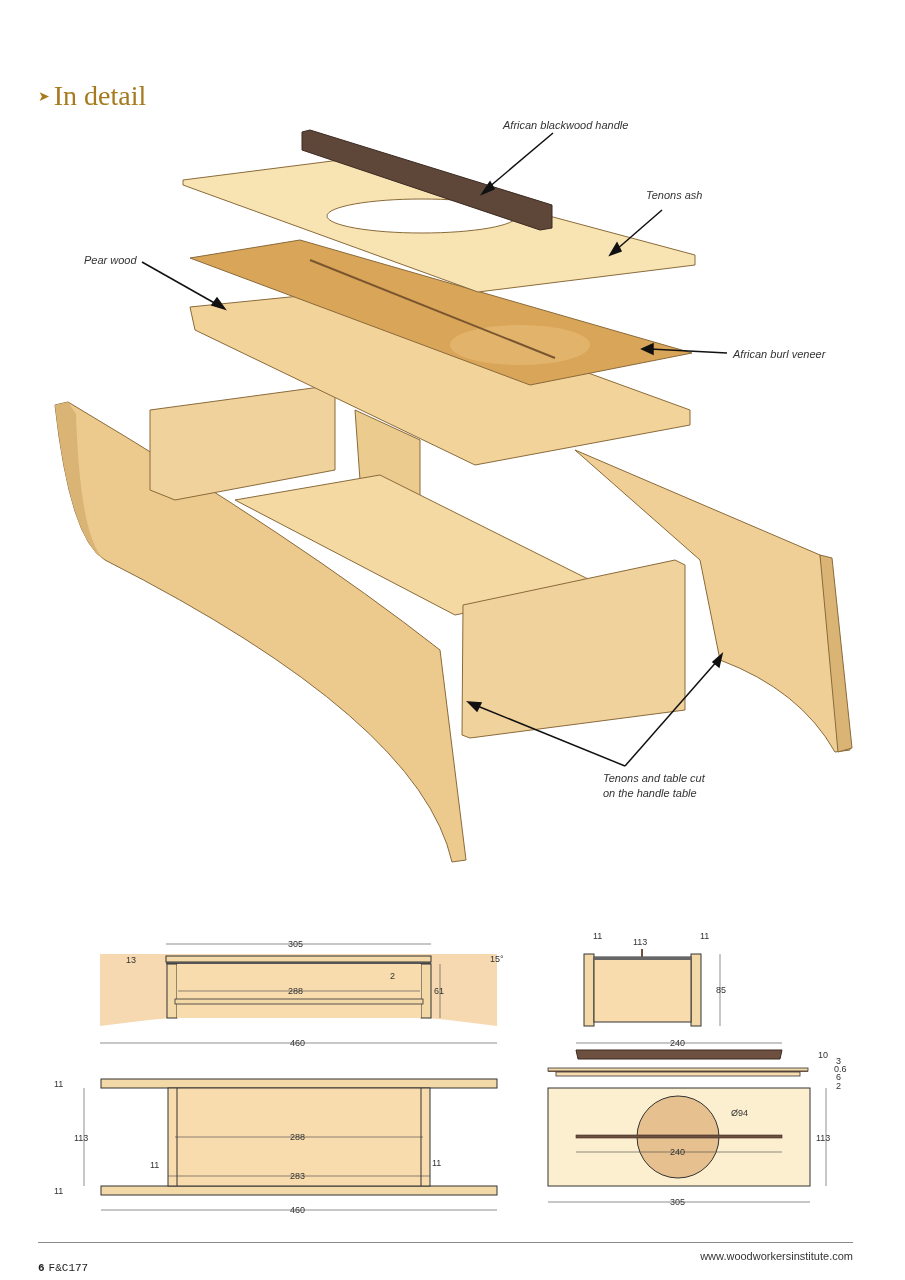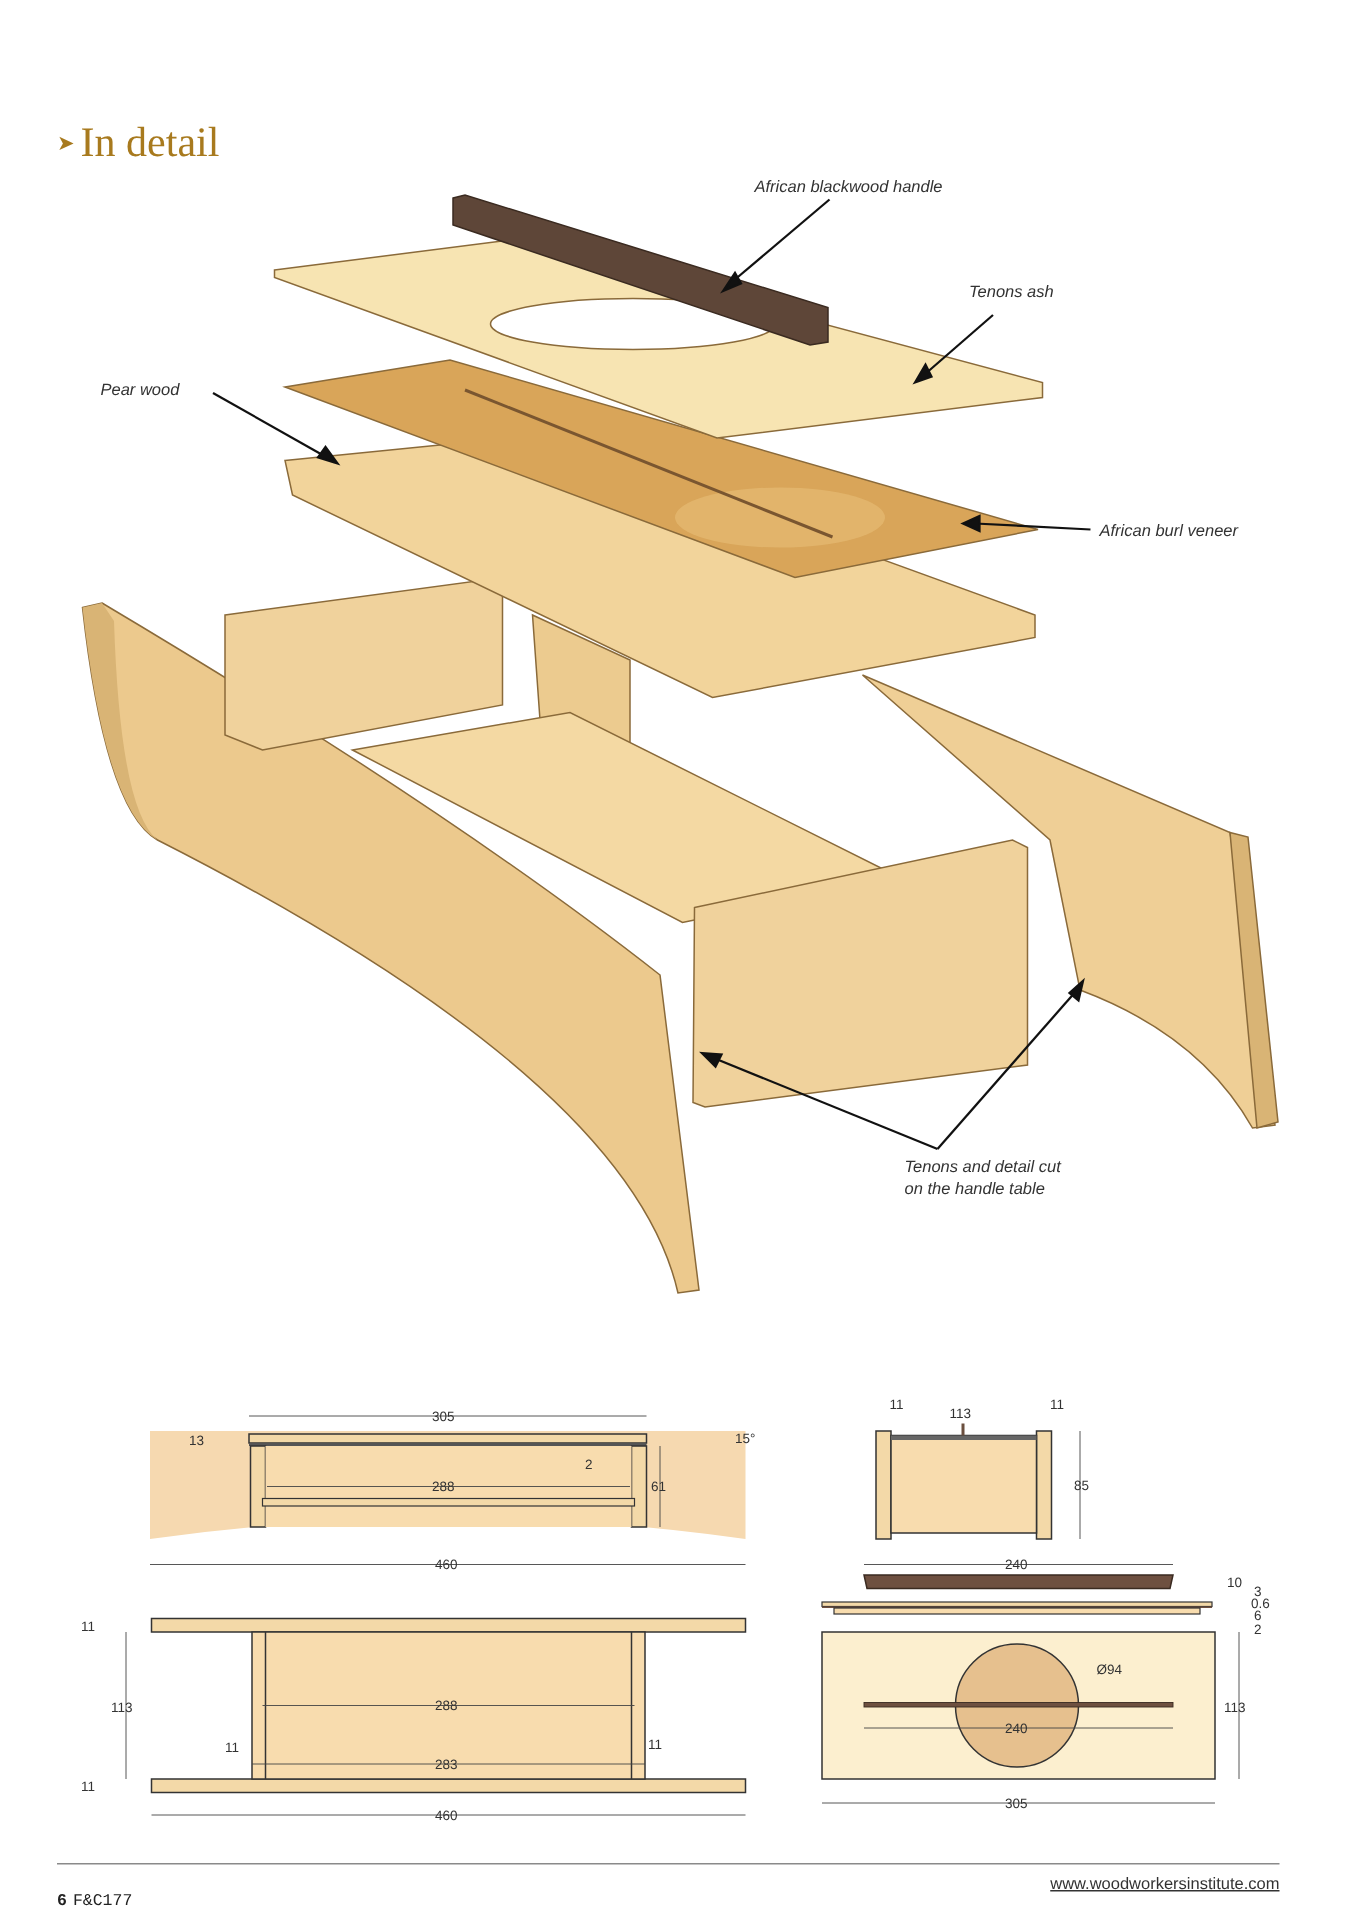"Pear wood" div.callout { left: 67px -> 84px }
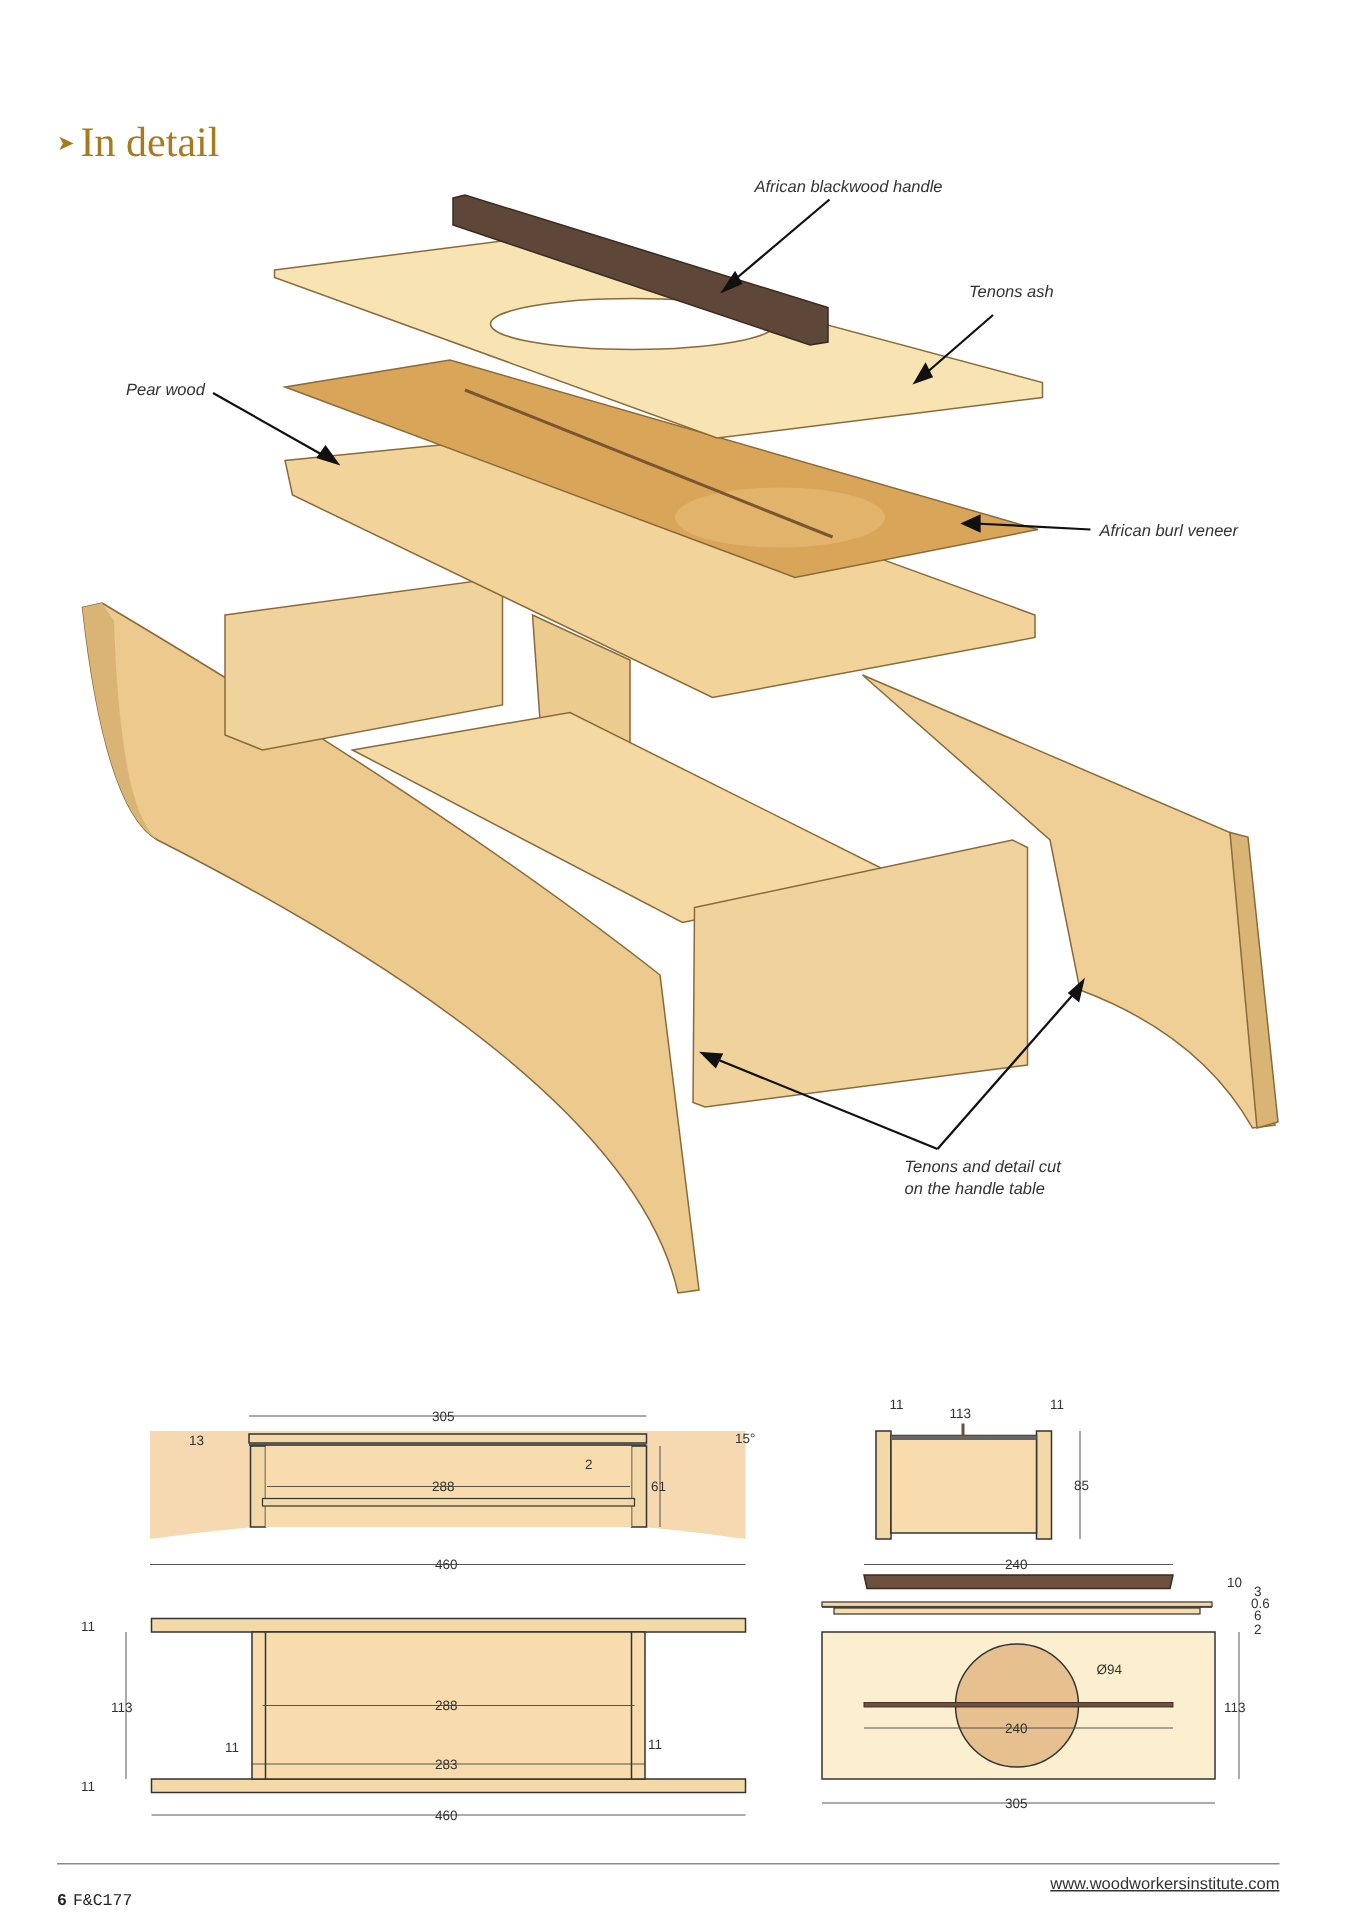"Tenons and detail cut" div { text: detail -> table }
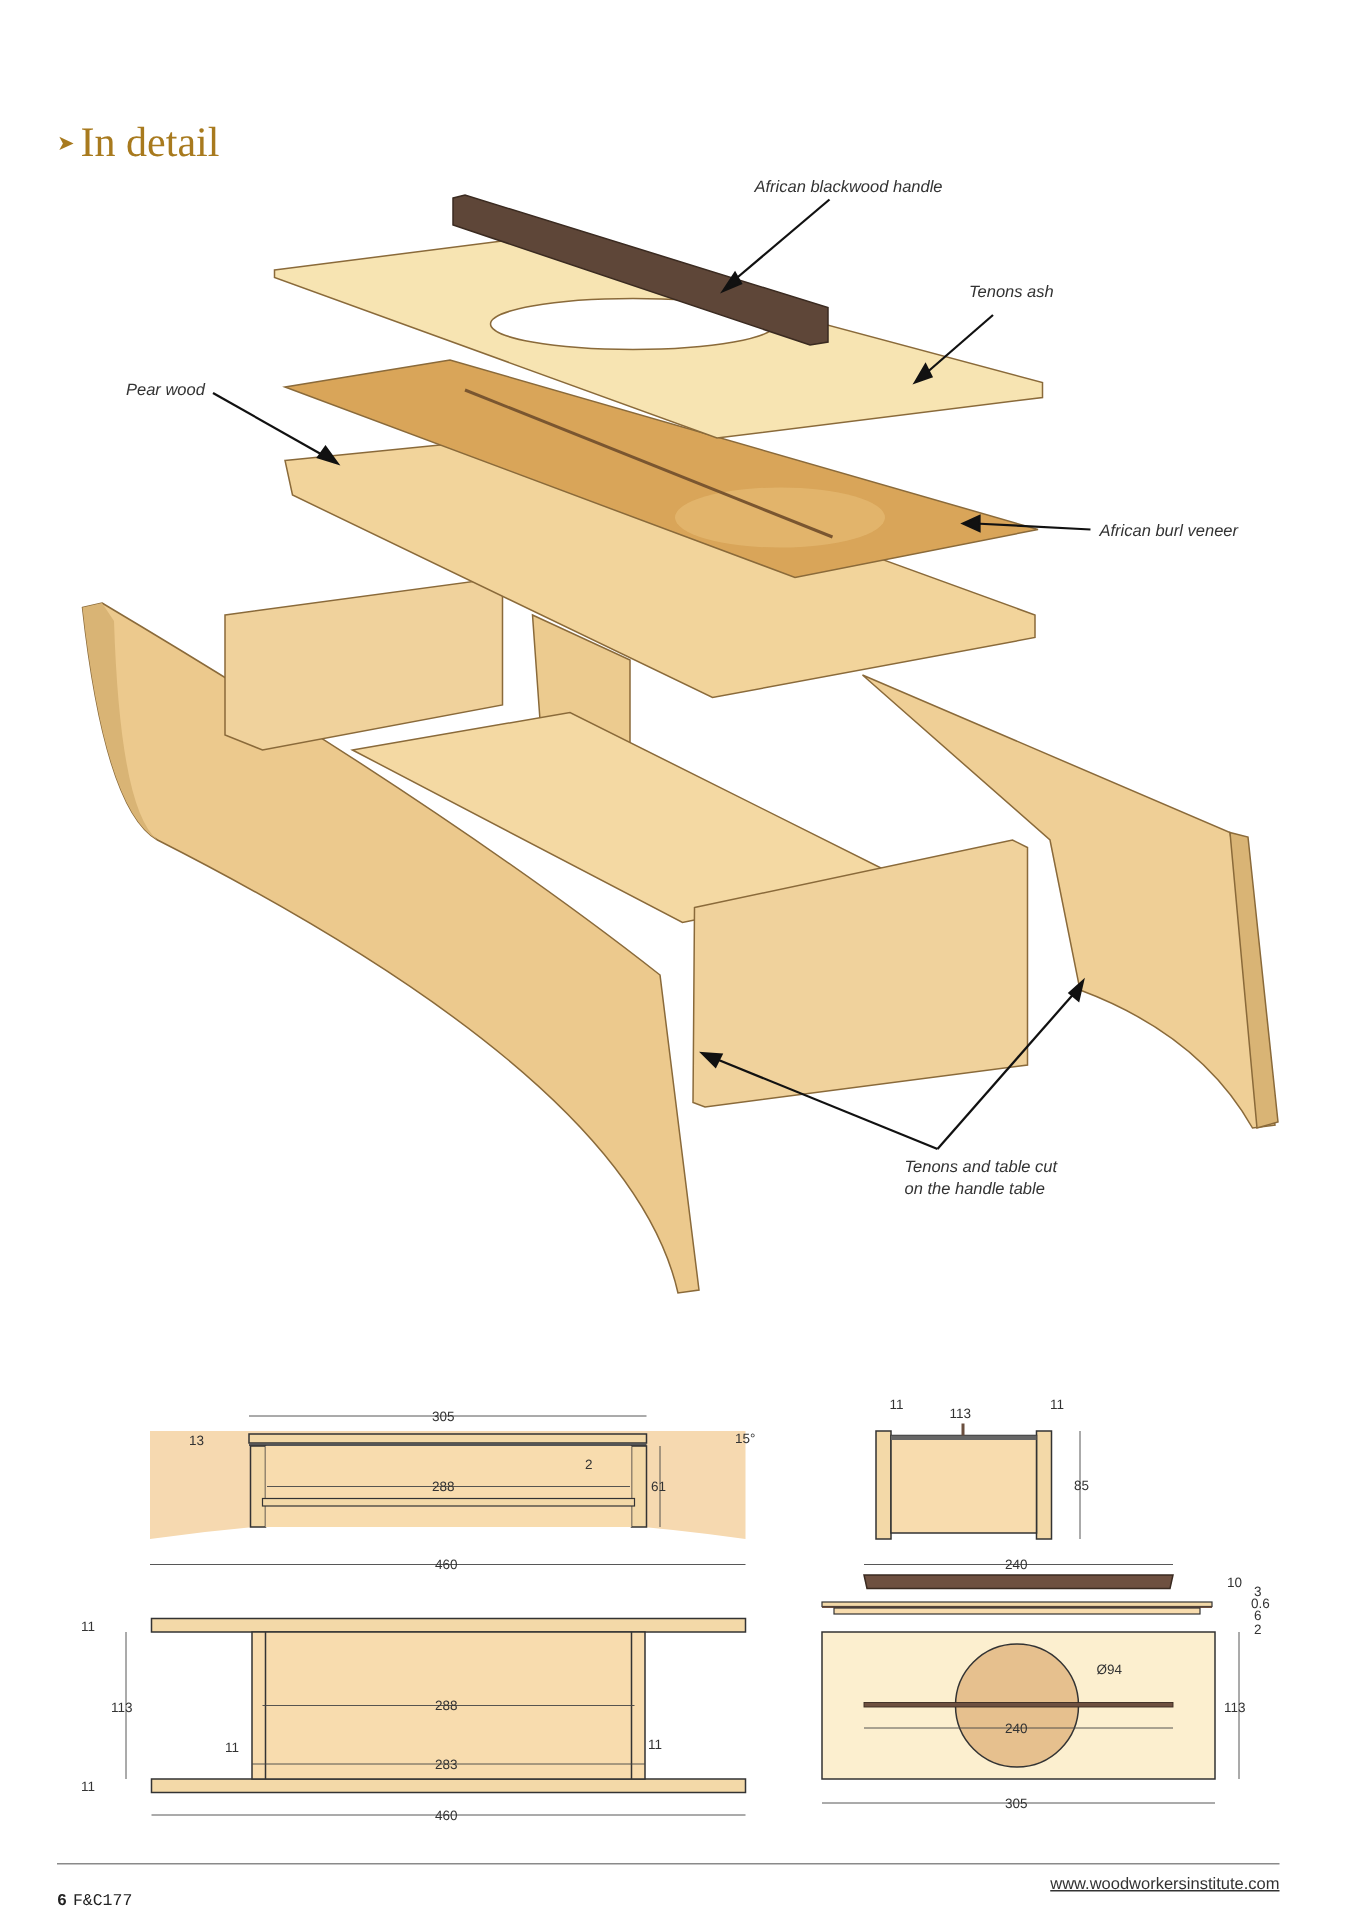"www.woodworkersinstitute.com" .footer-right { text-decoration: underline -> none }
